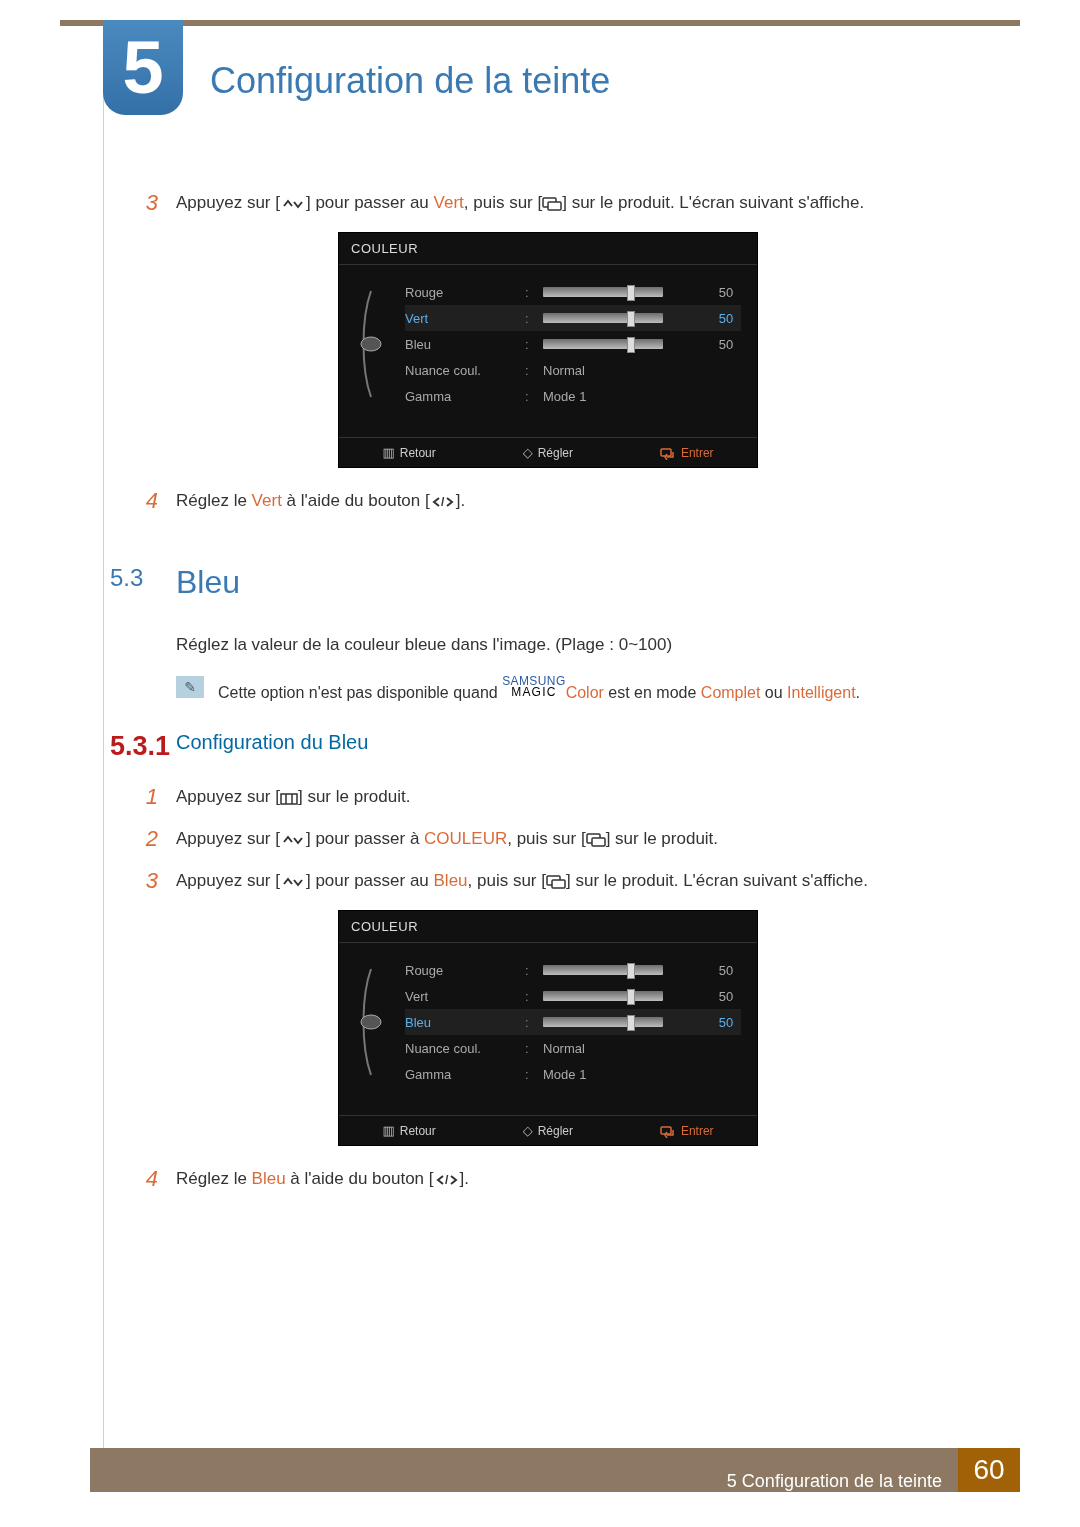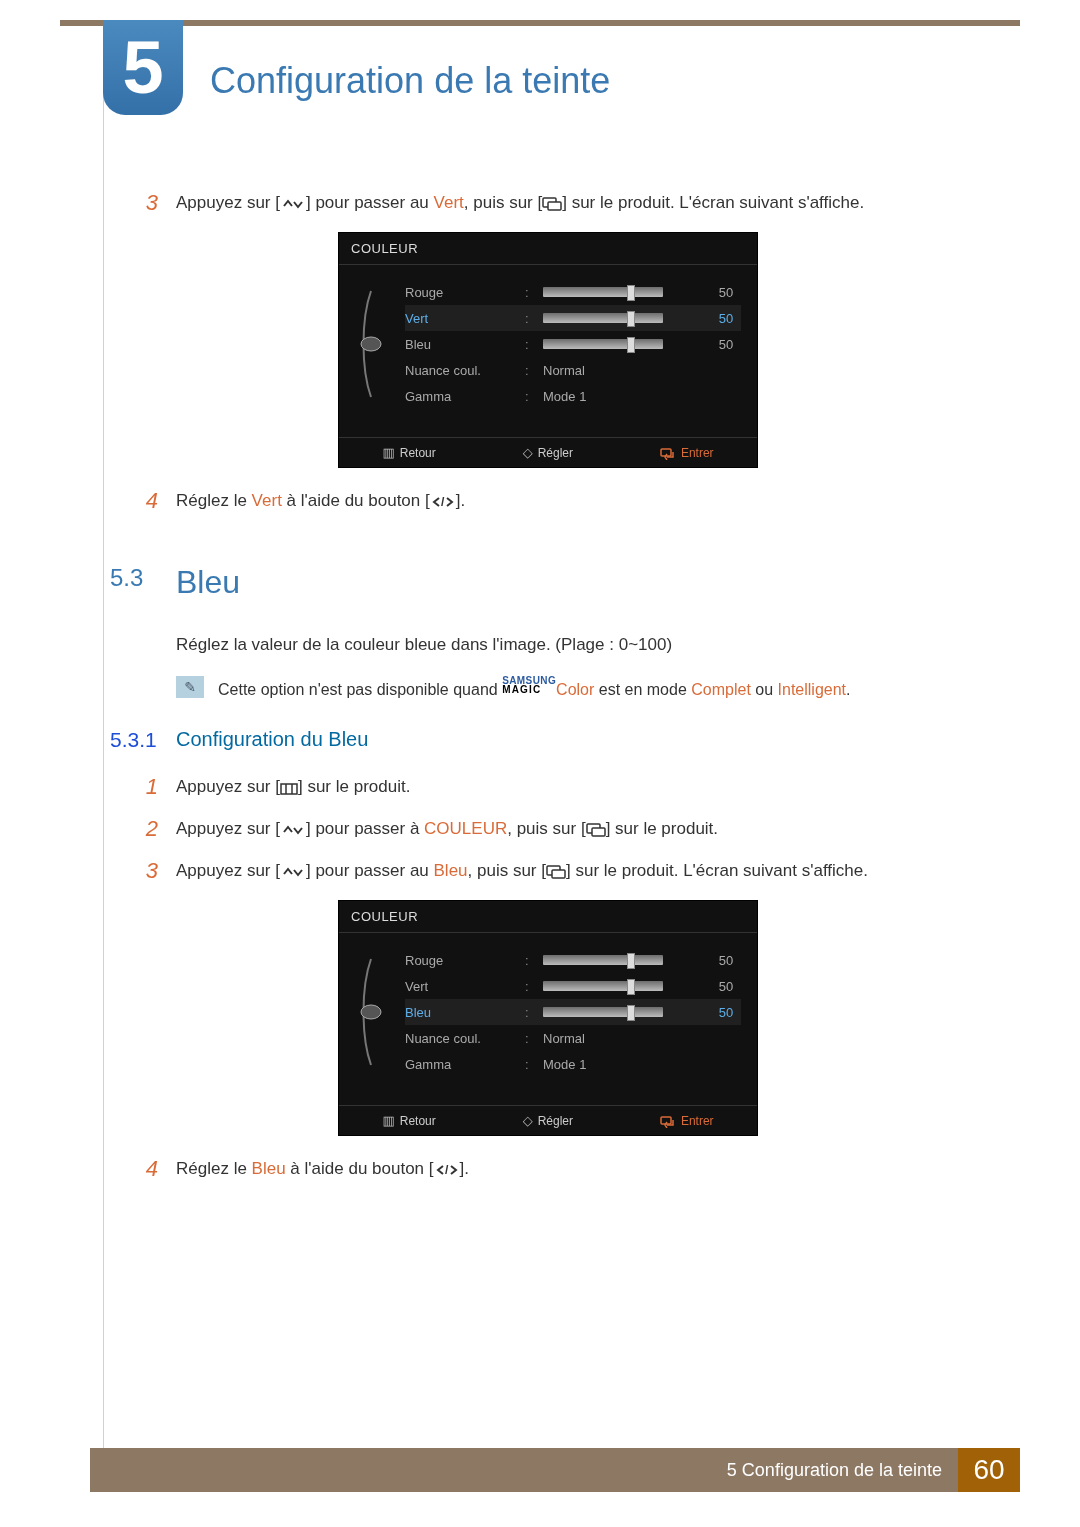"SAMSUNG" .magic-label { font-size: 10px -> 12px; font-weight: bold -> normal; text-align: none -> center }
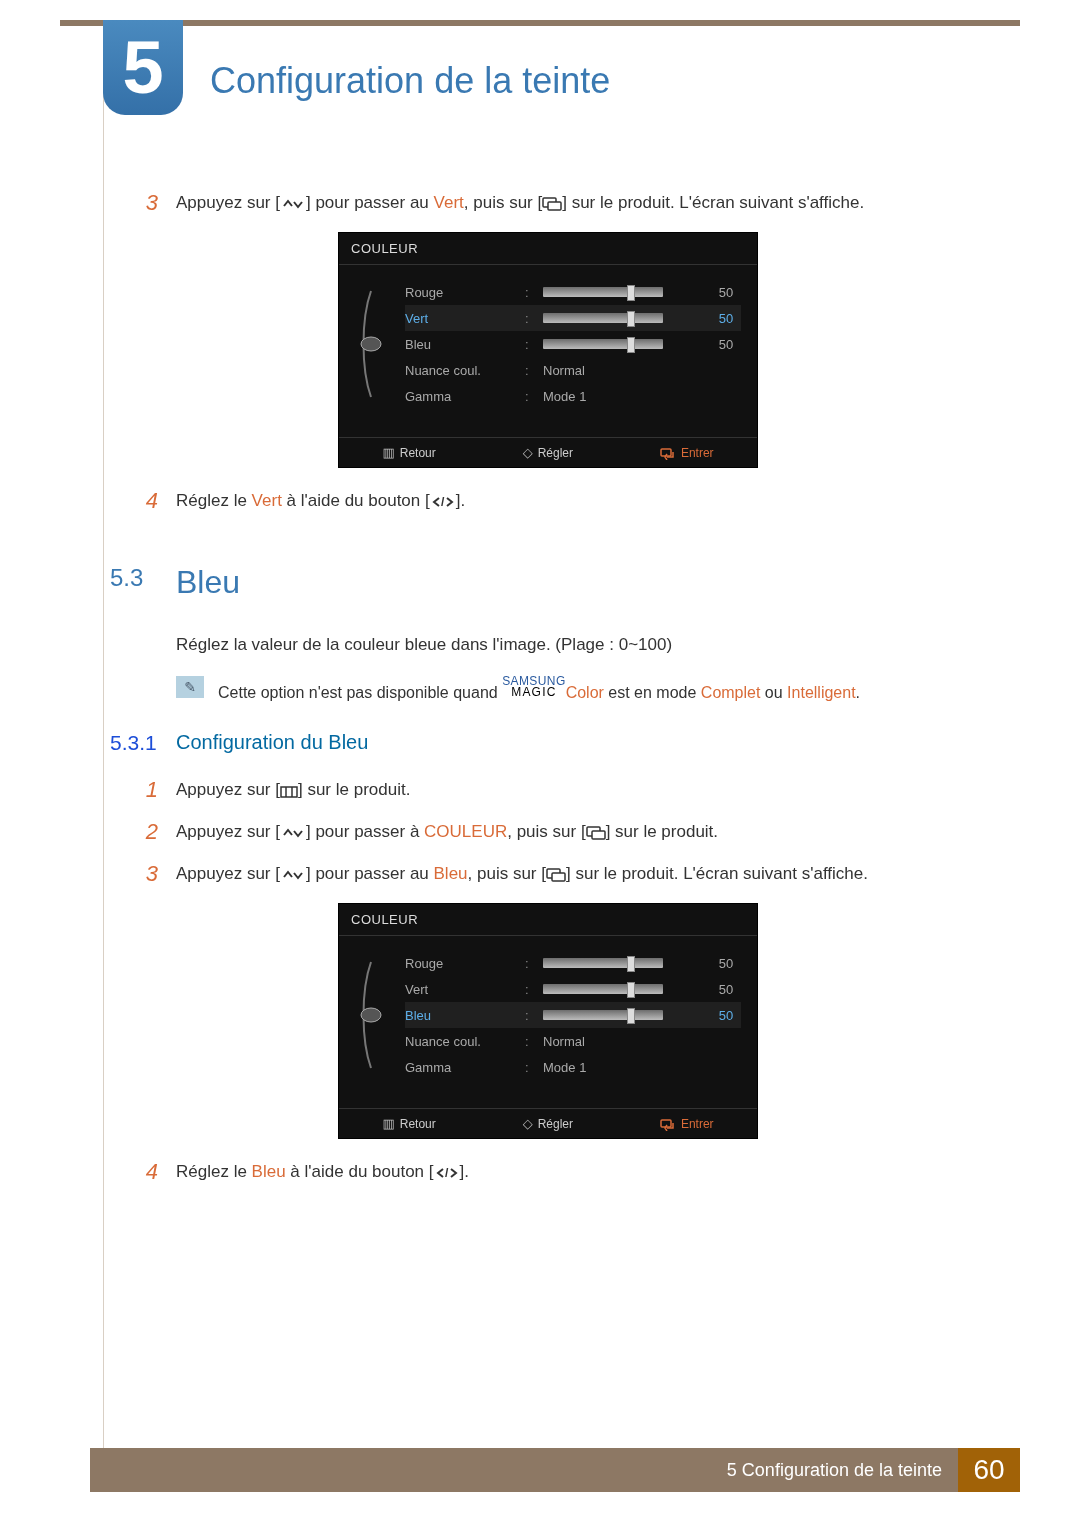"5.3.1" .subsection-num { color: #1d4ed8 -> #b91c1c; font-size: 21px -> 27px; font-weight: 400 -> 700 }
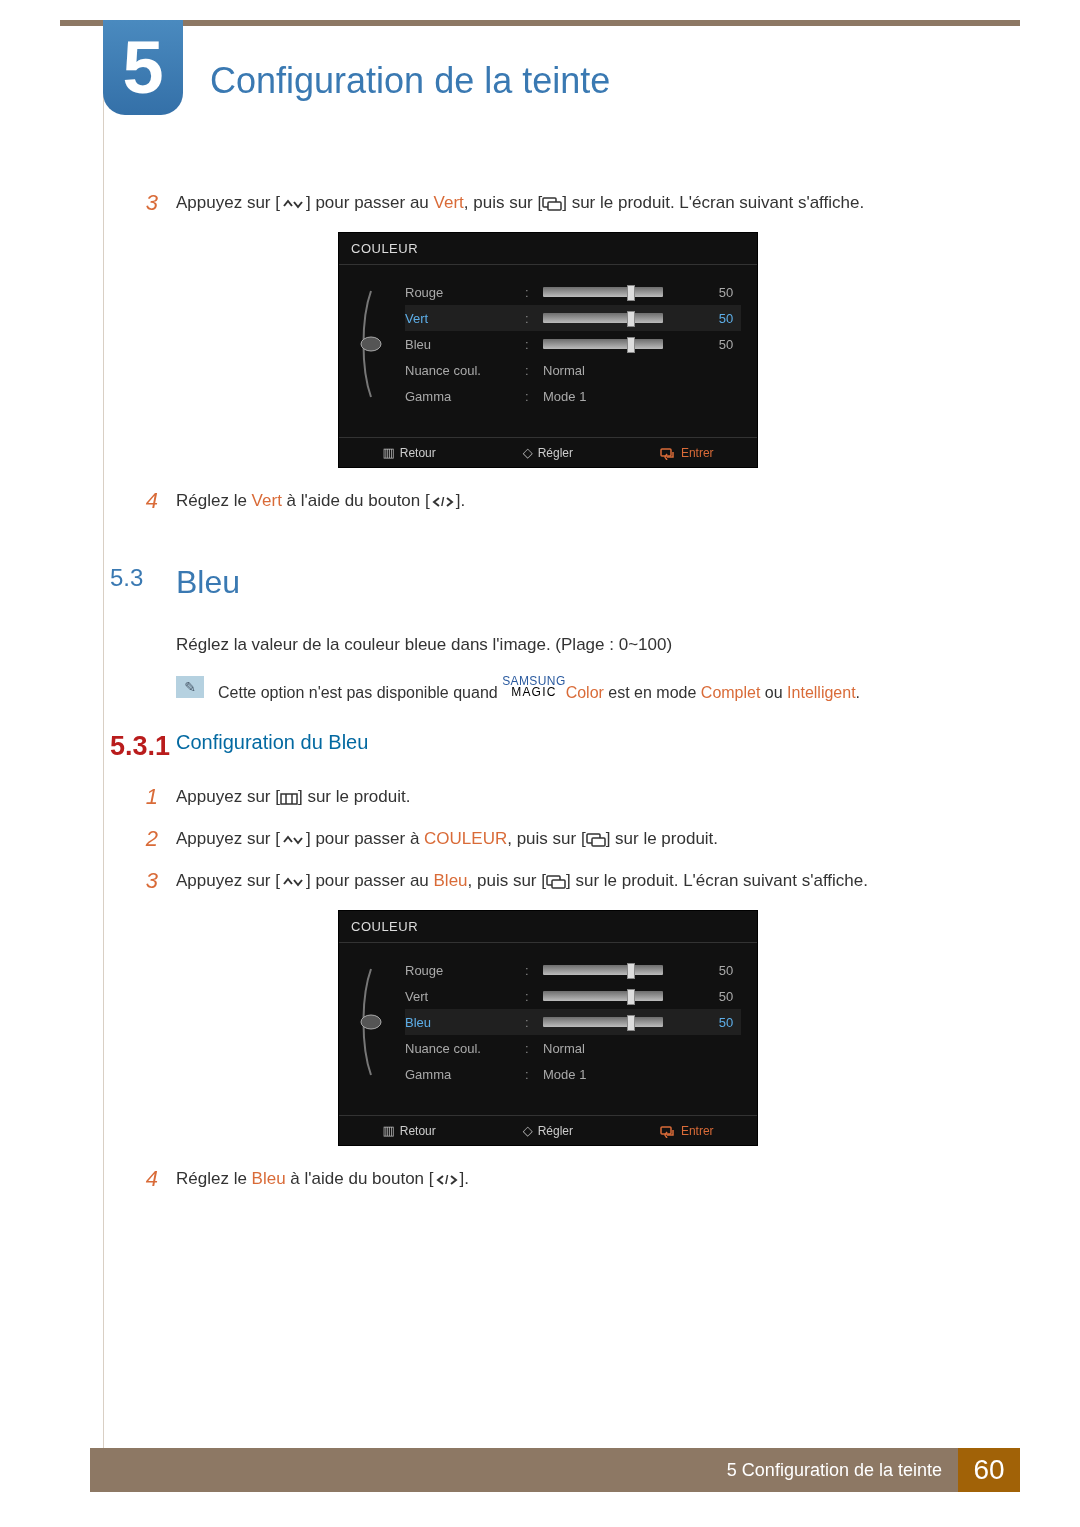"5 Configuration de la teinte" .footer-strip { align-items: center -> flex-end }
